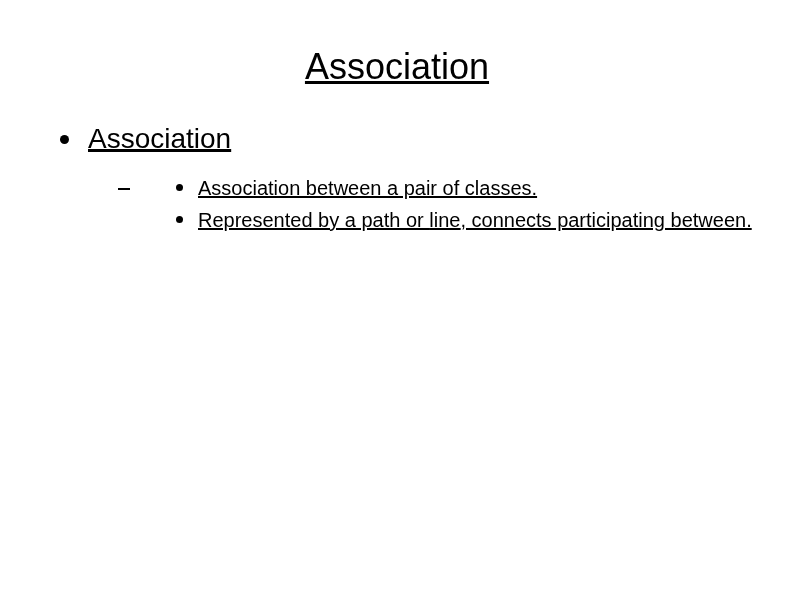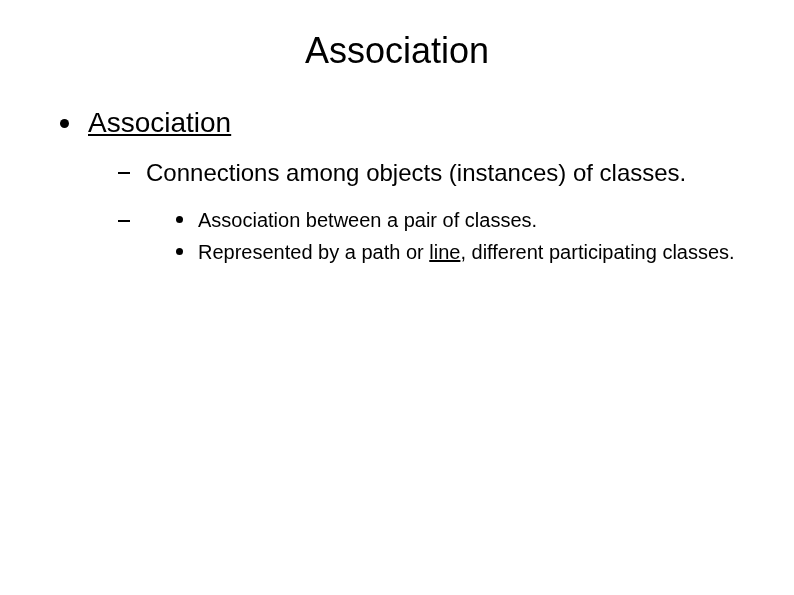"Association" .slide { padding: 30px 40px -> 46px 40px; text-decoration: none -> underline }
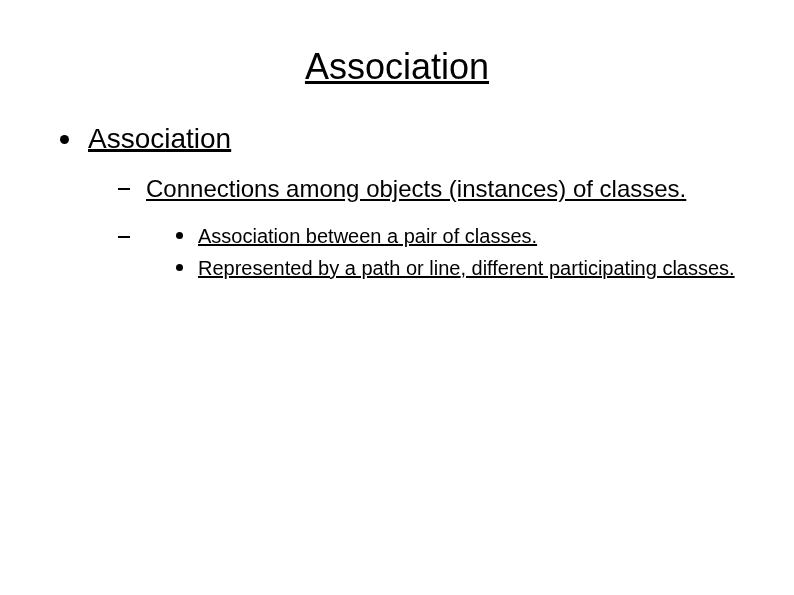"Connections among objects (instances) of" li { html: <li> <span>Connections among objects (instances) of classes.</span> </li> -> none }
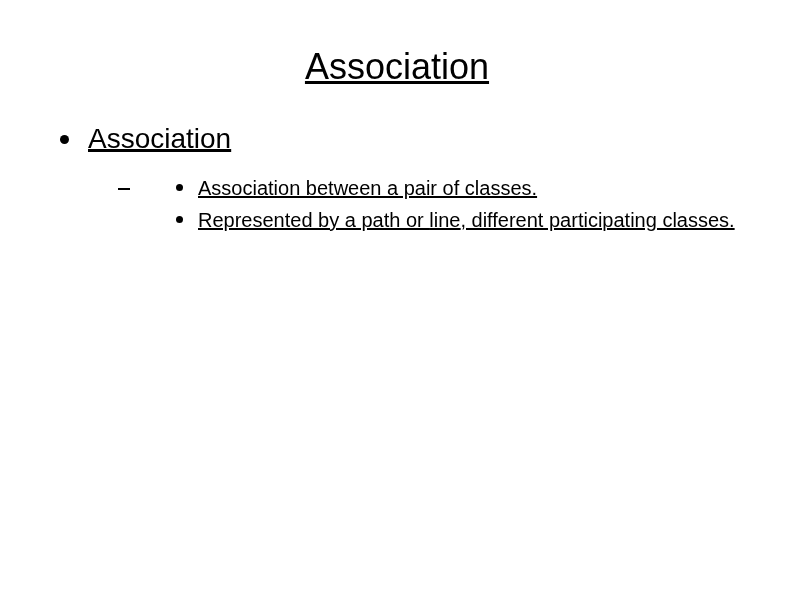", different participating classes." span { text: different participating classes -> connects participating between }
